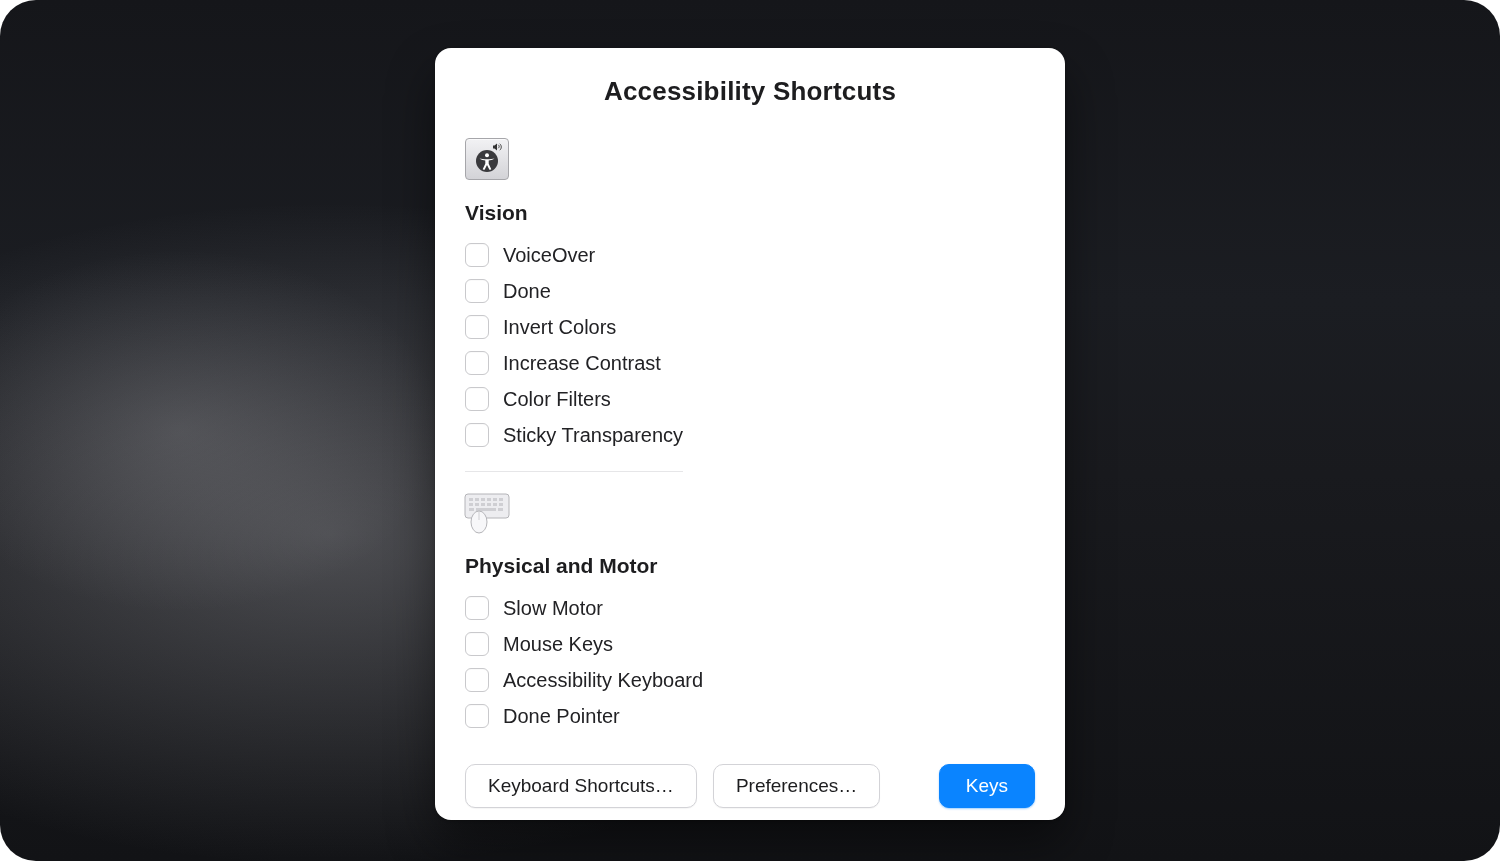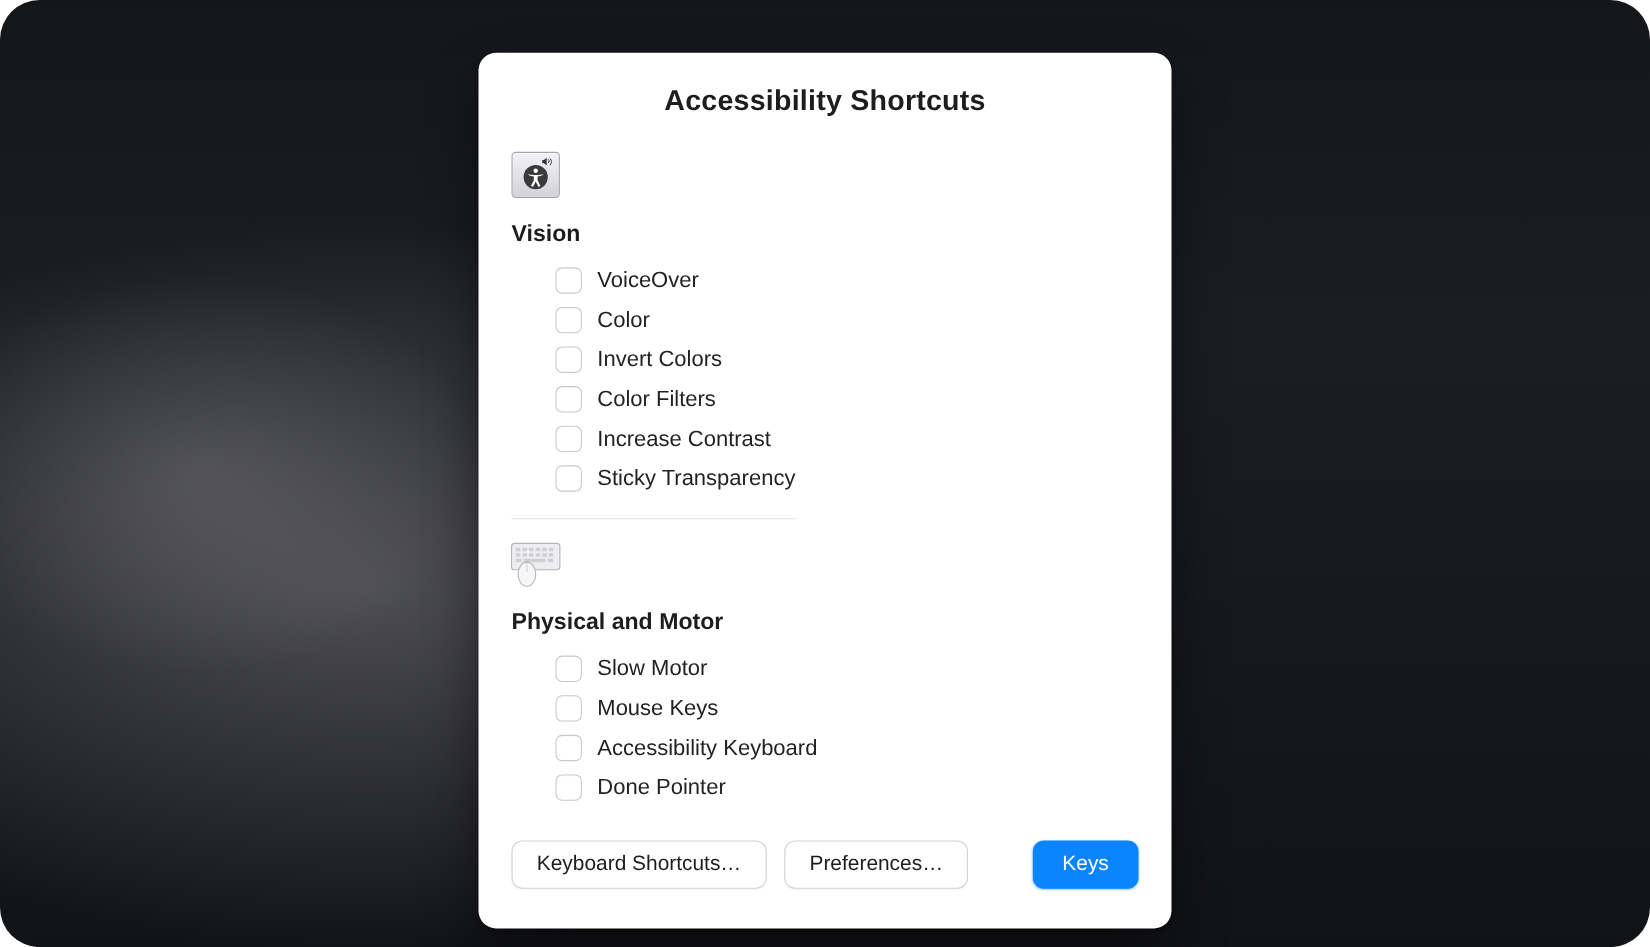"Accessibility Shortcuts" .dialog { padding: 26px 30px 36px 30px -> 26px 30px 12px 30px }
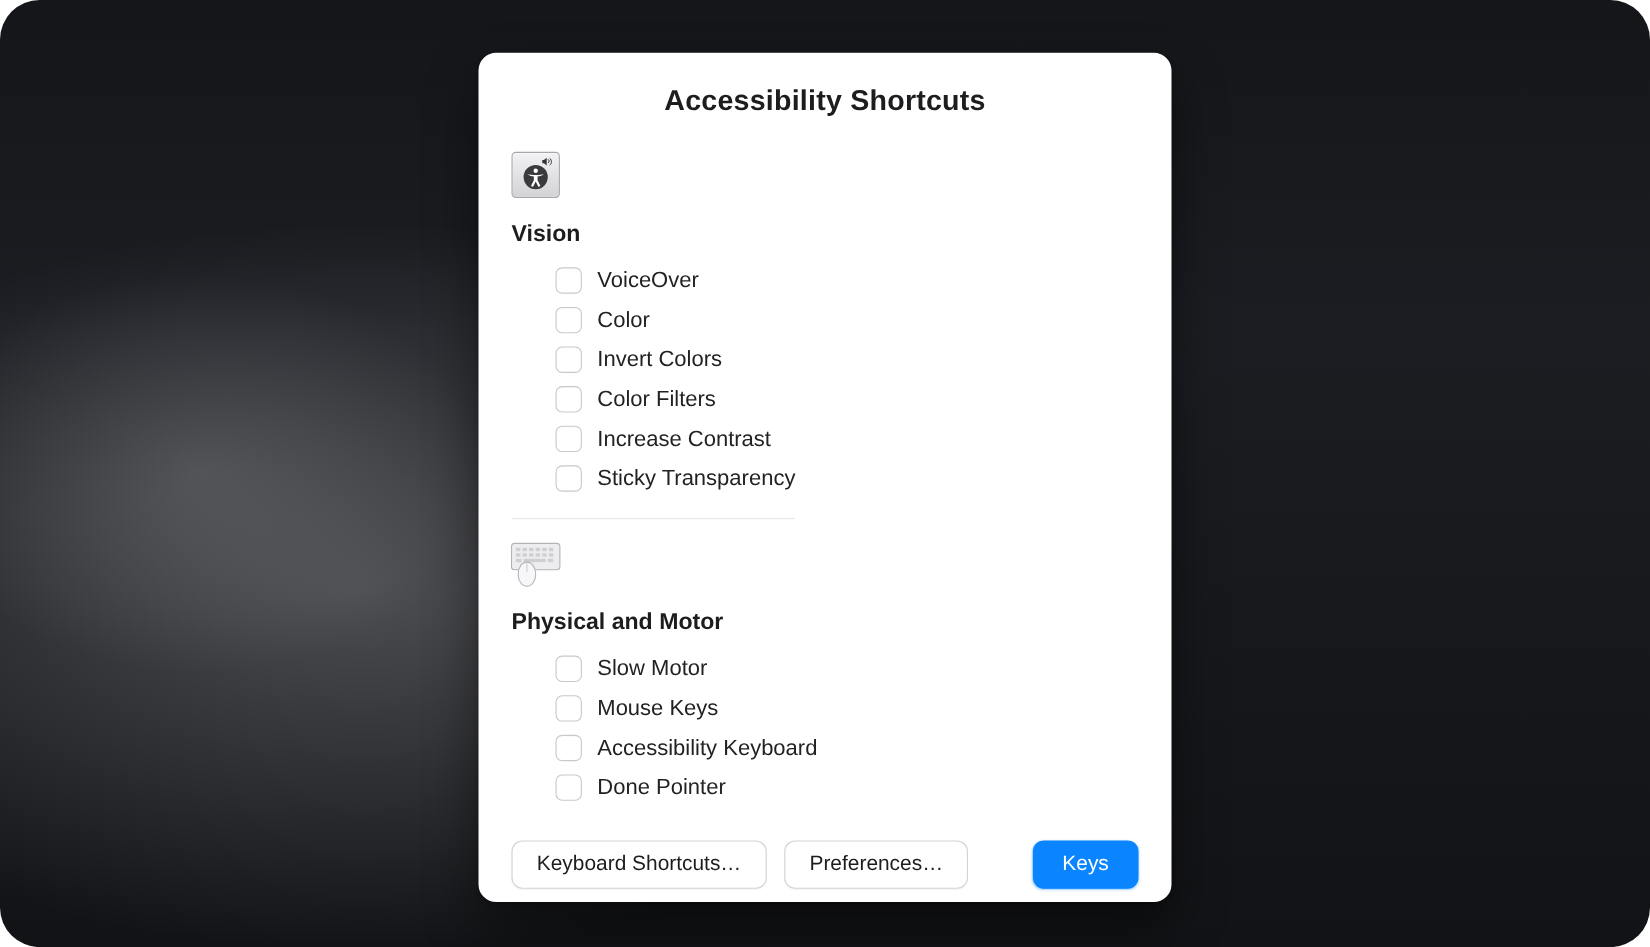"VoiceOver" .option-row { margin-left: 40px -> none }
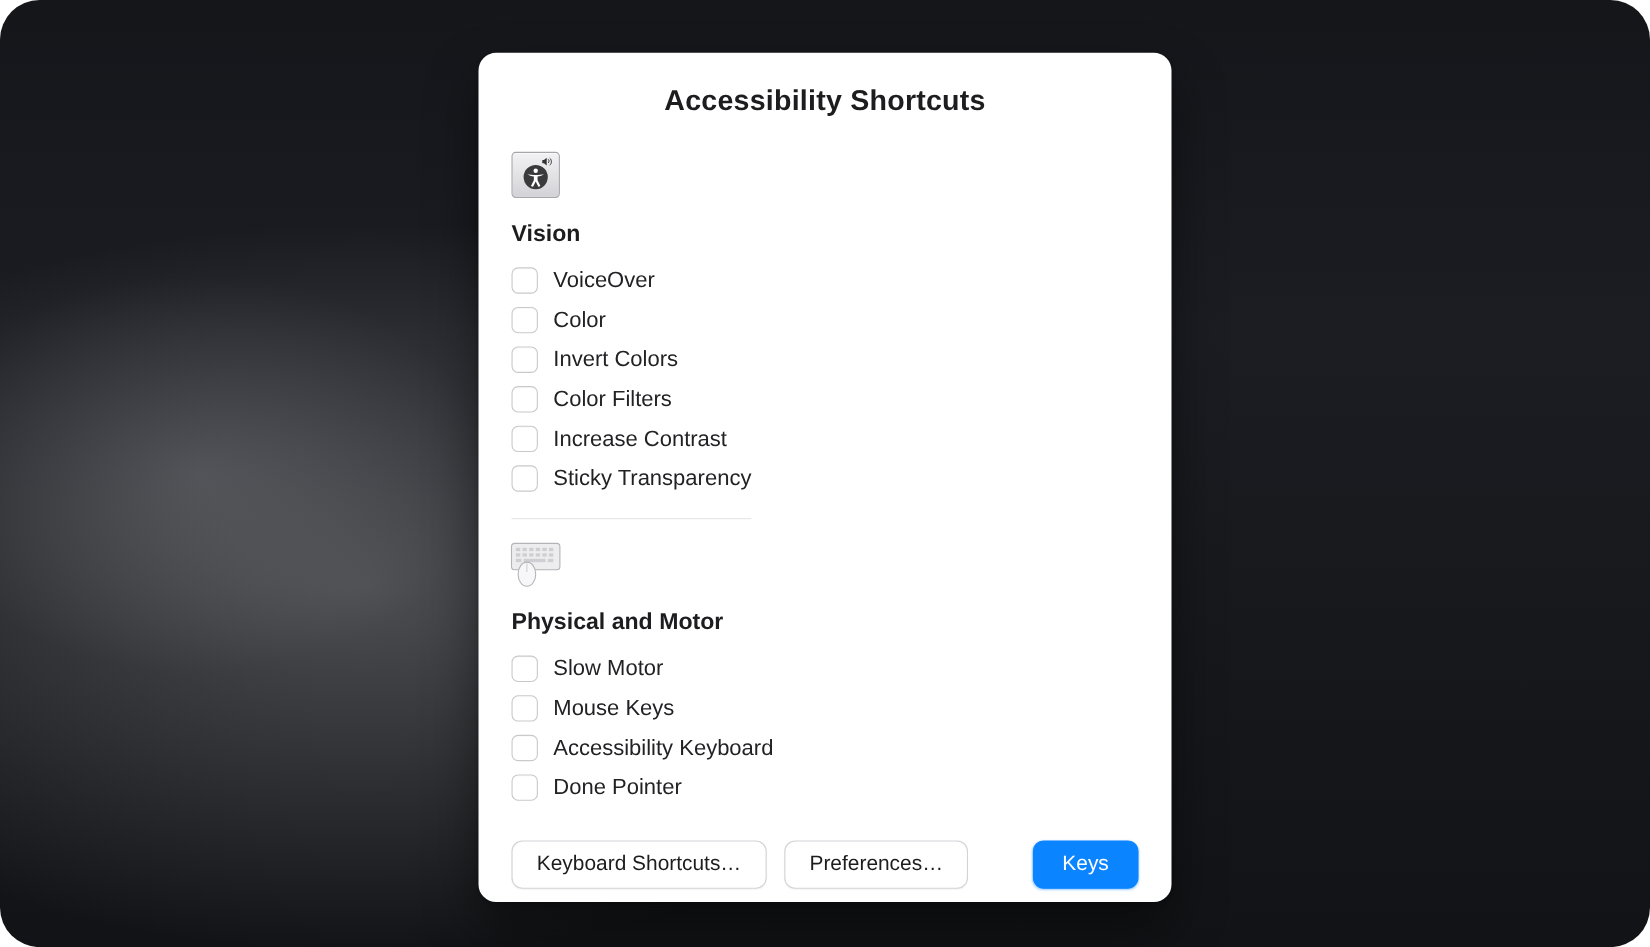"Color" span.option-label { text: Color -> Done }
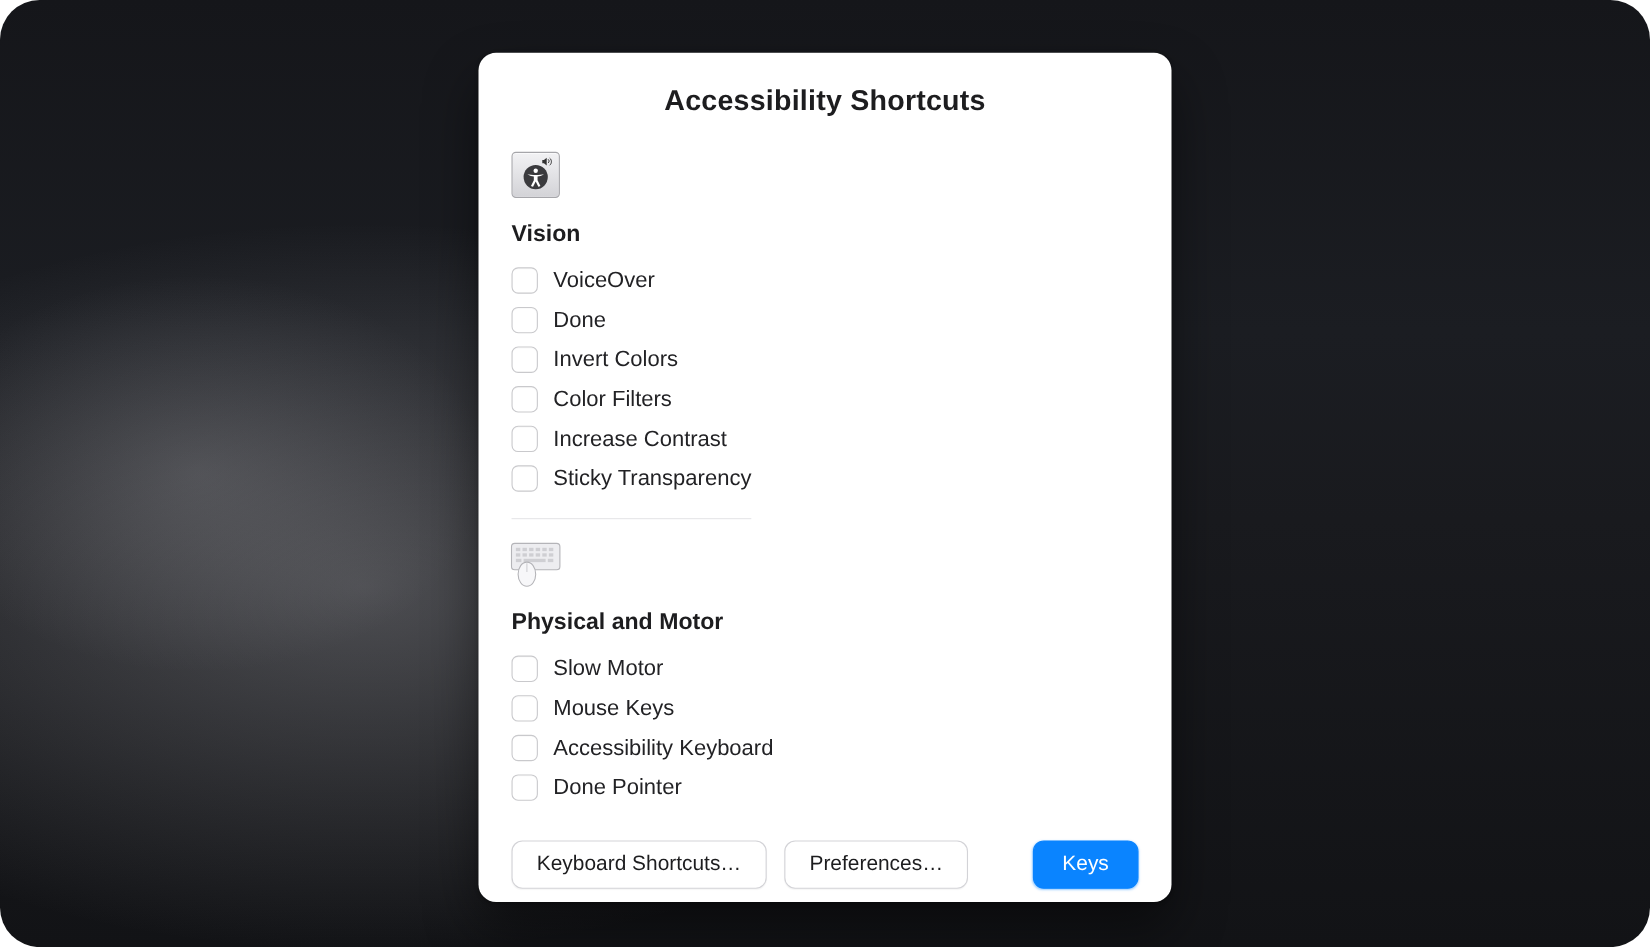"Color Filters" div.option-row { order: before "Increase Contrast" -> after "Increase Contrast" }
